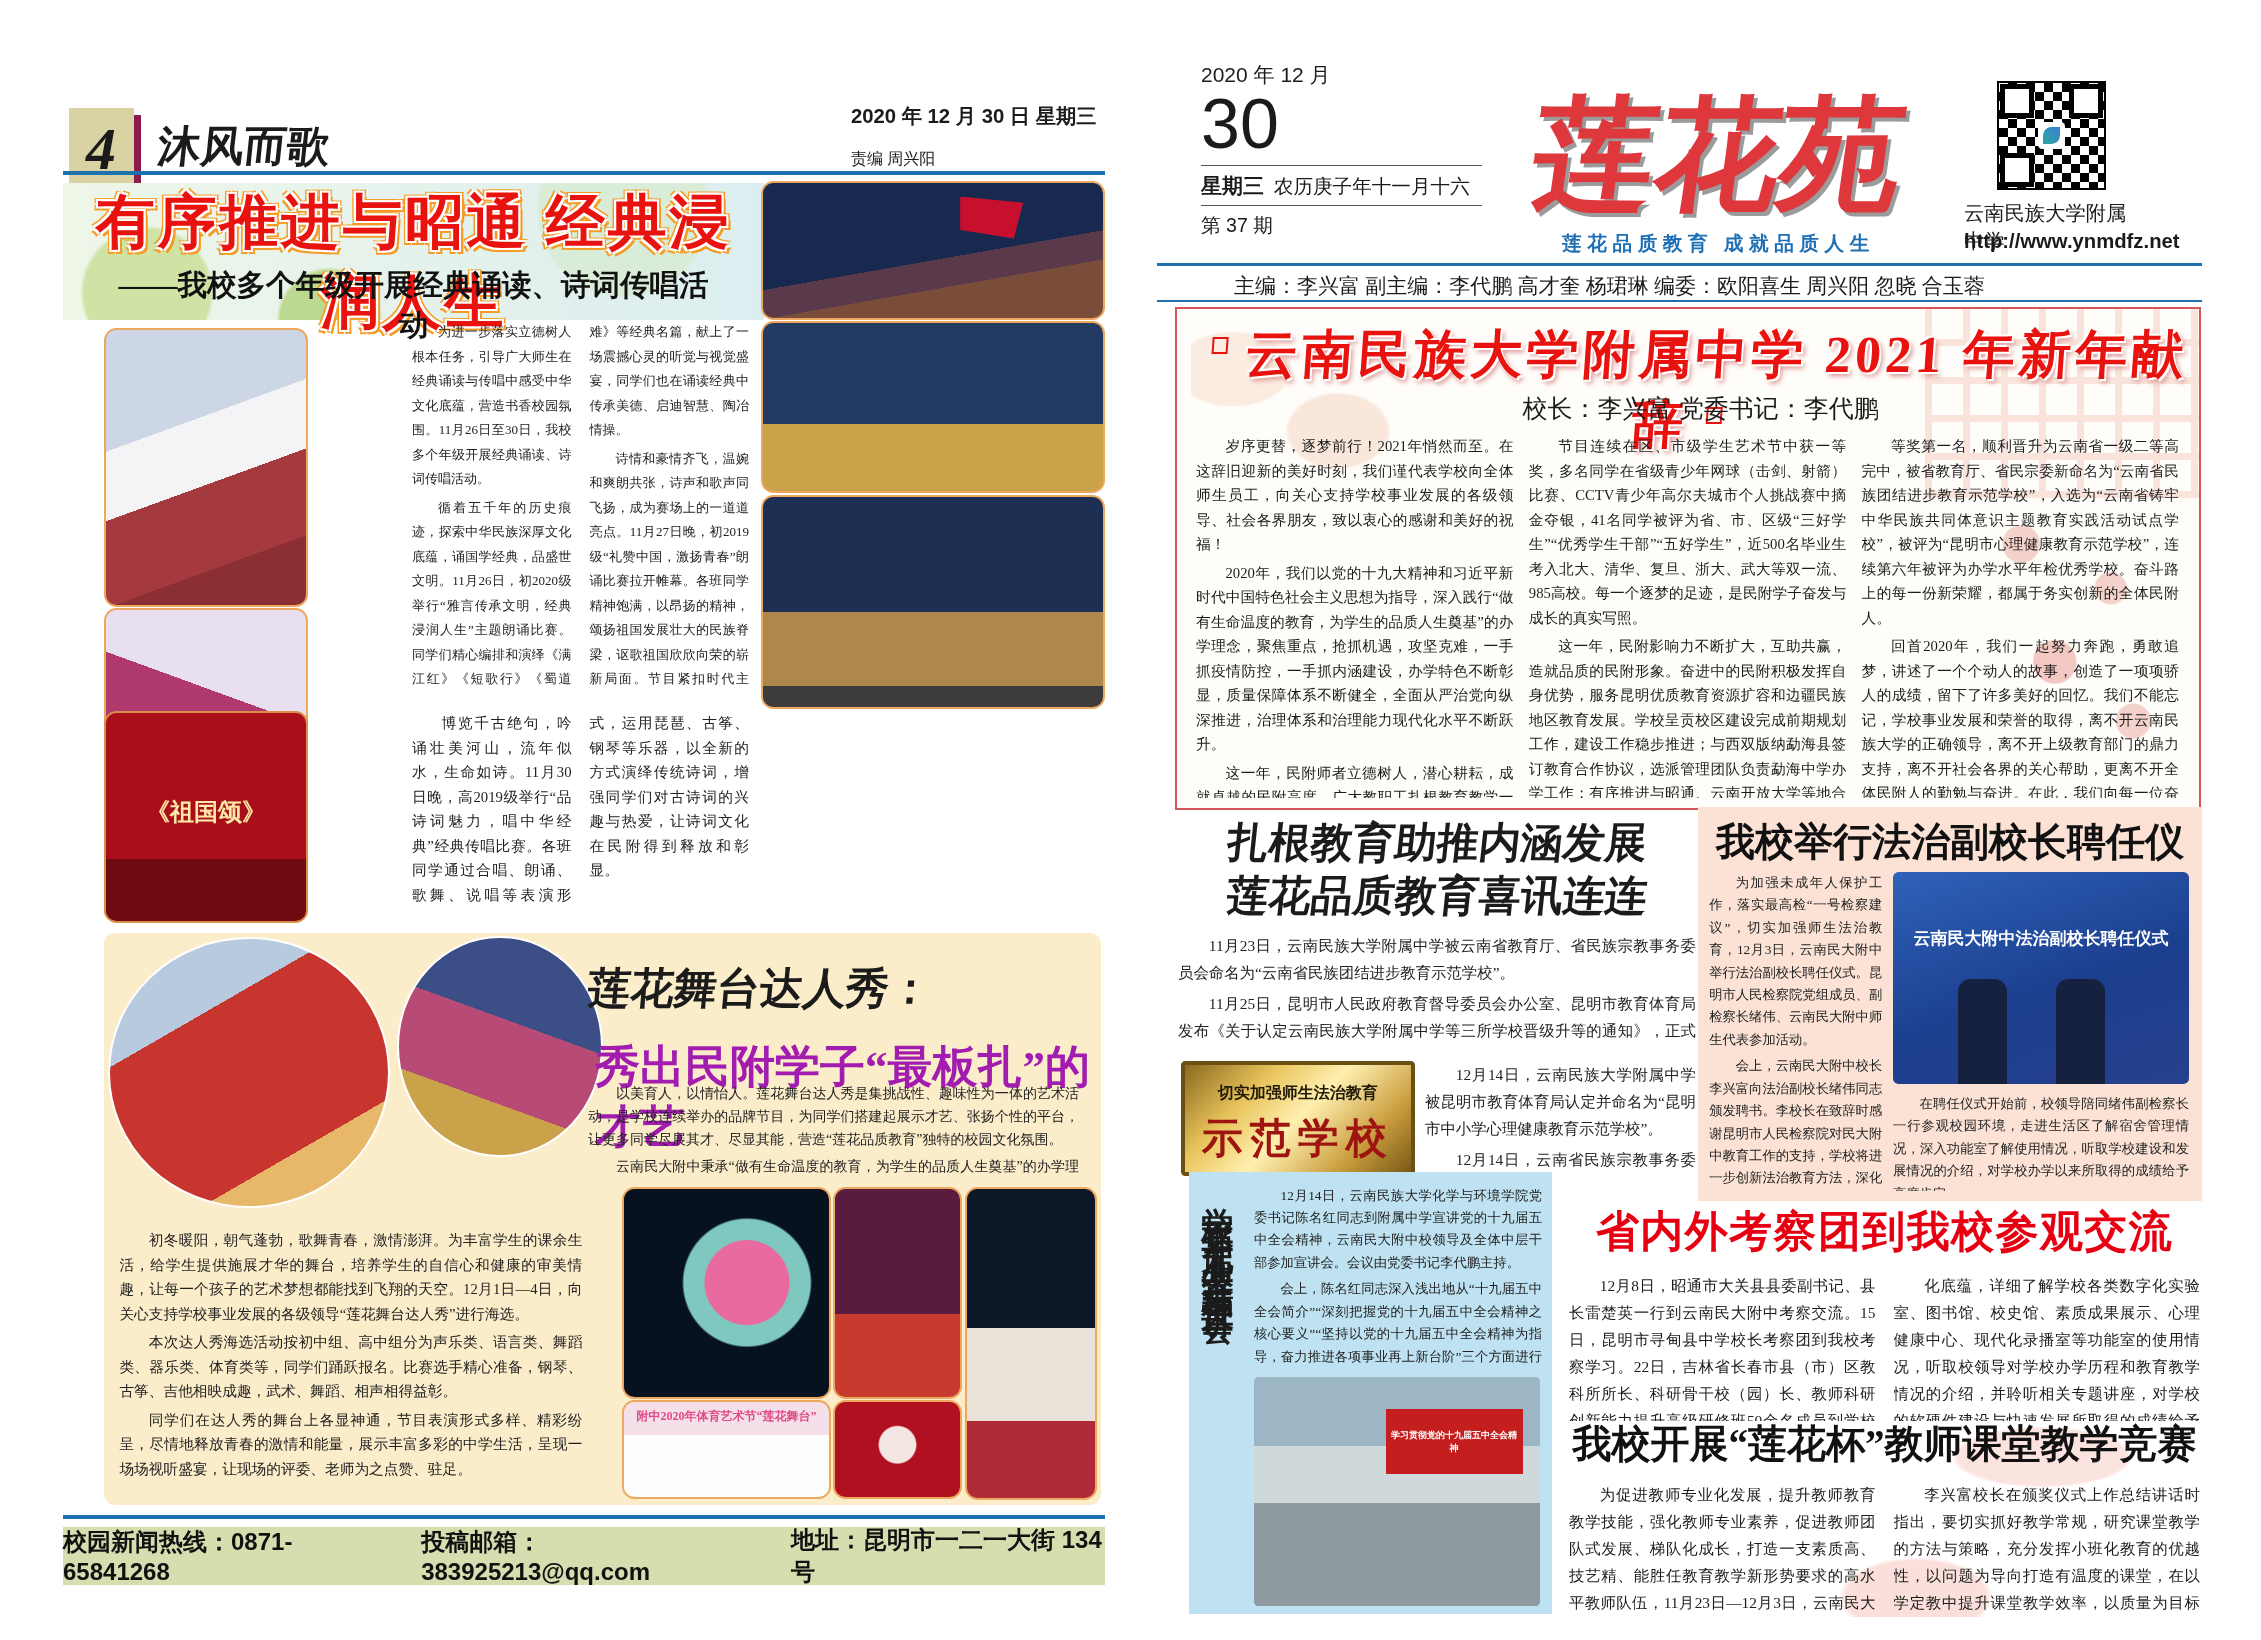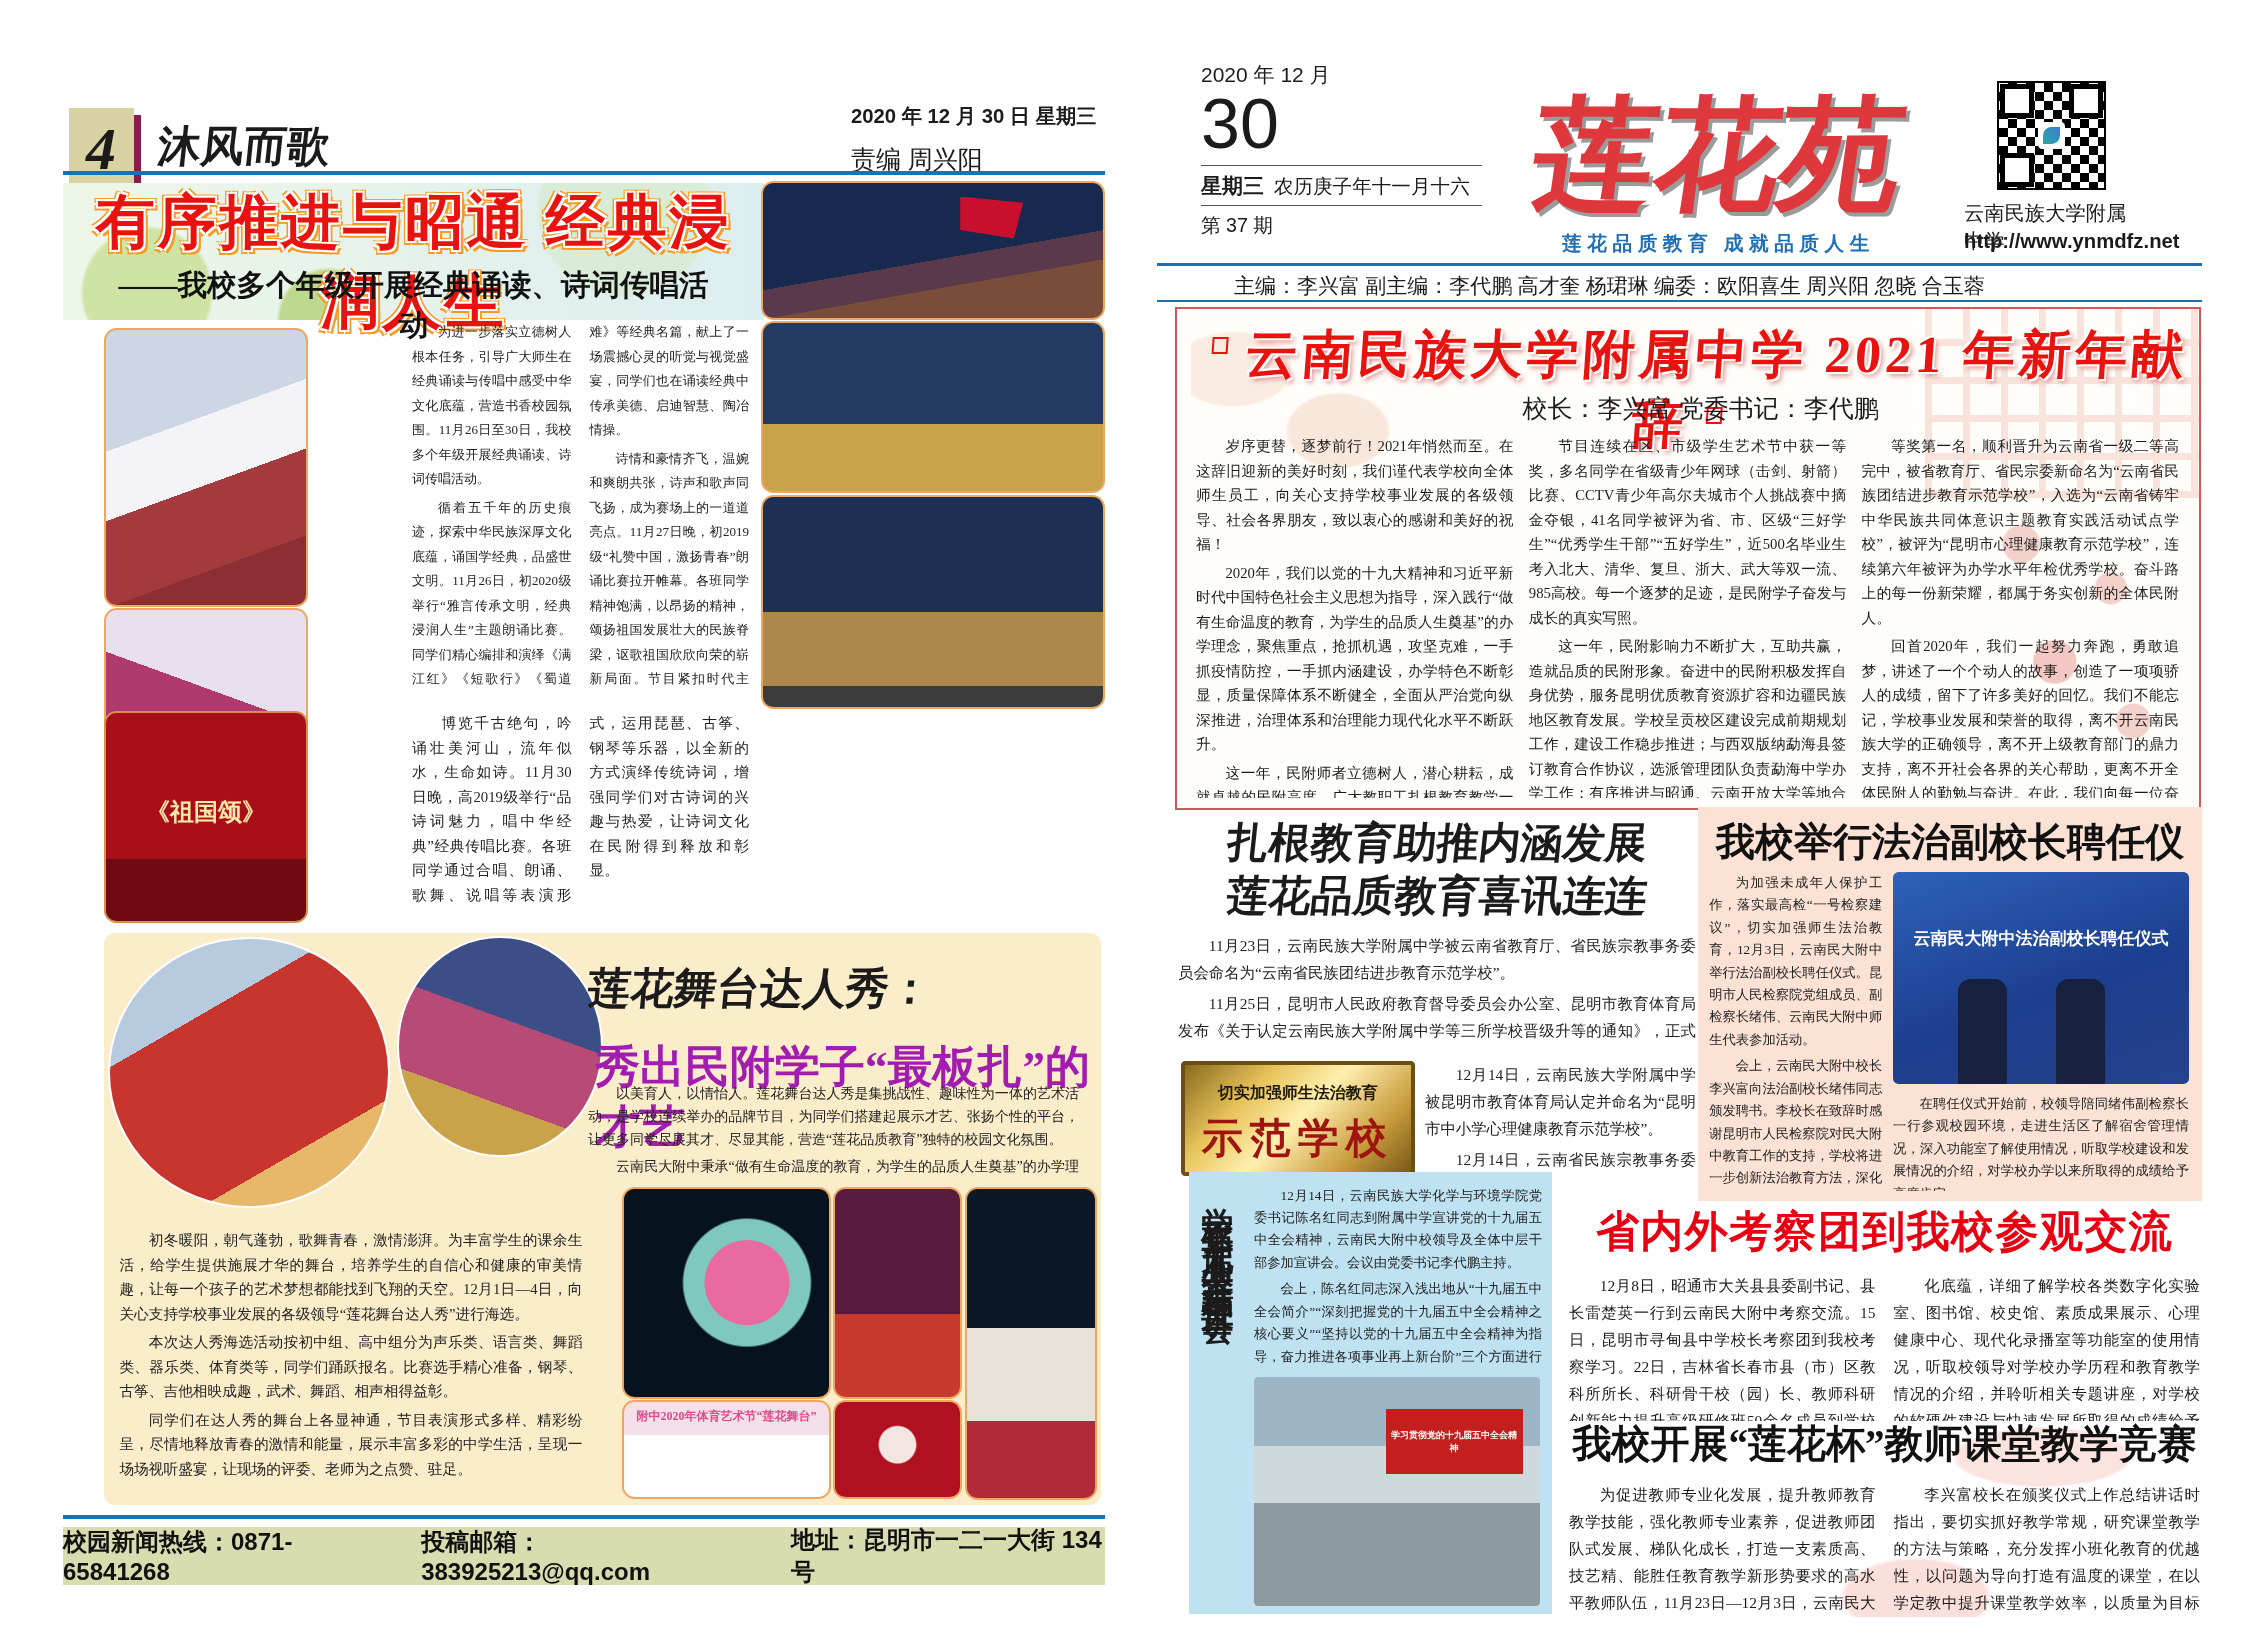"责编 周兴阳" .hdr-ed { font-size: 25px -> 16px; margin-top: 13px -> 19px }
